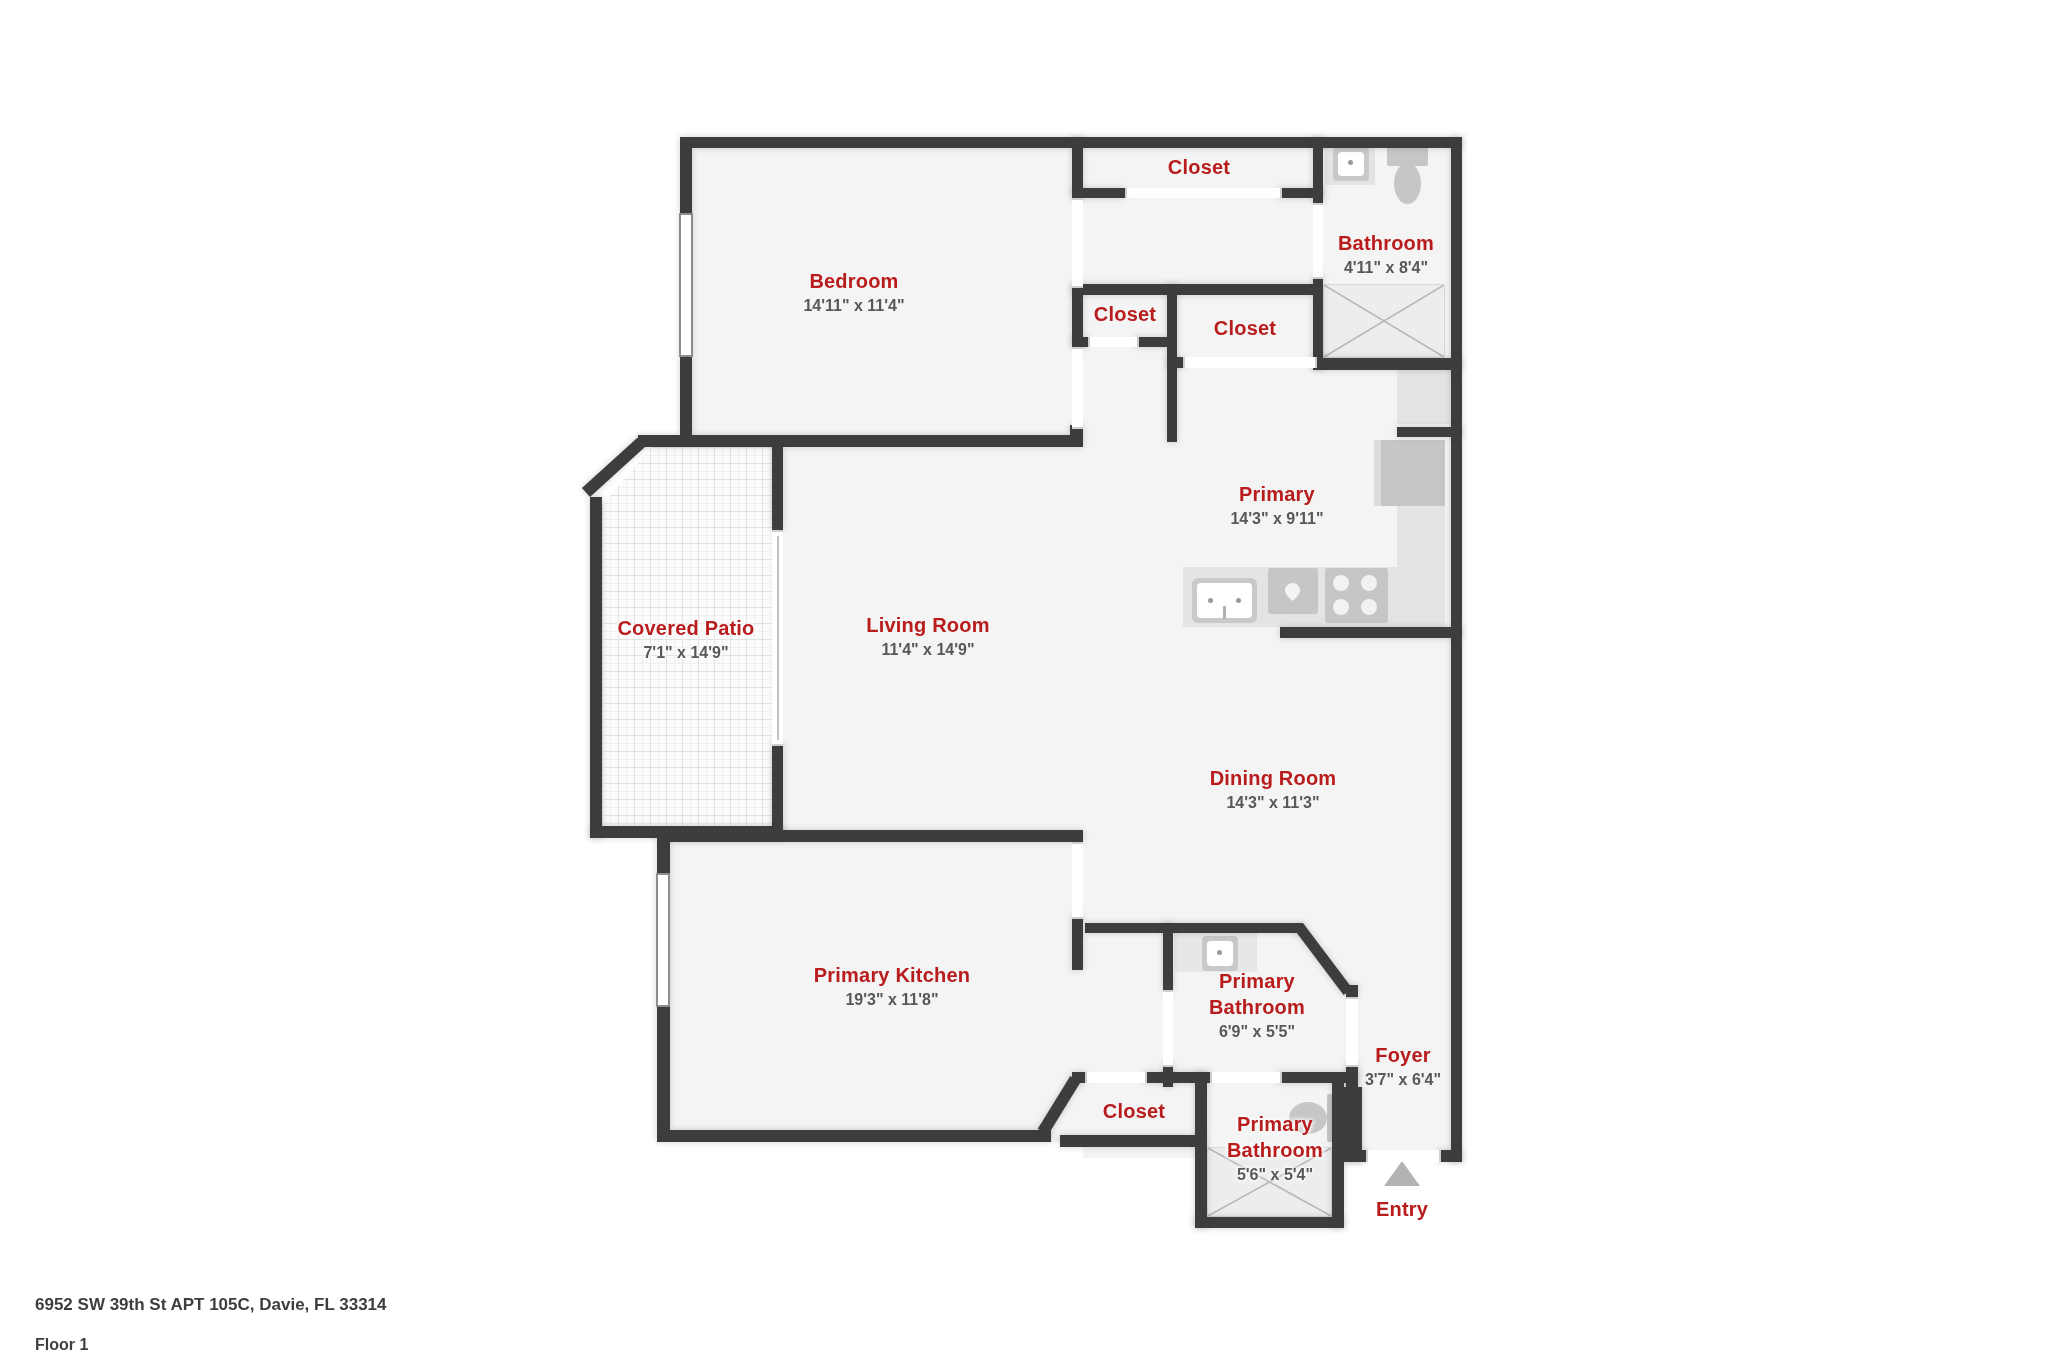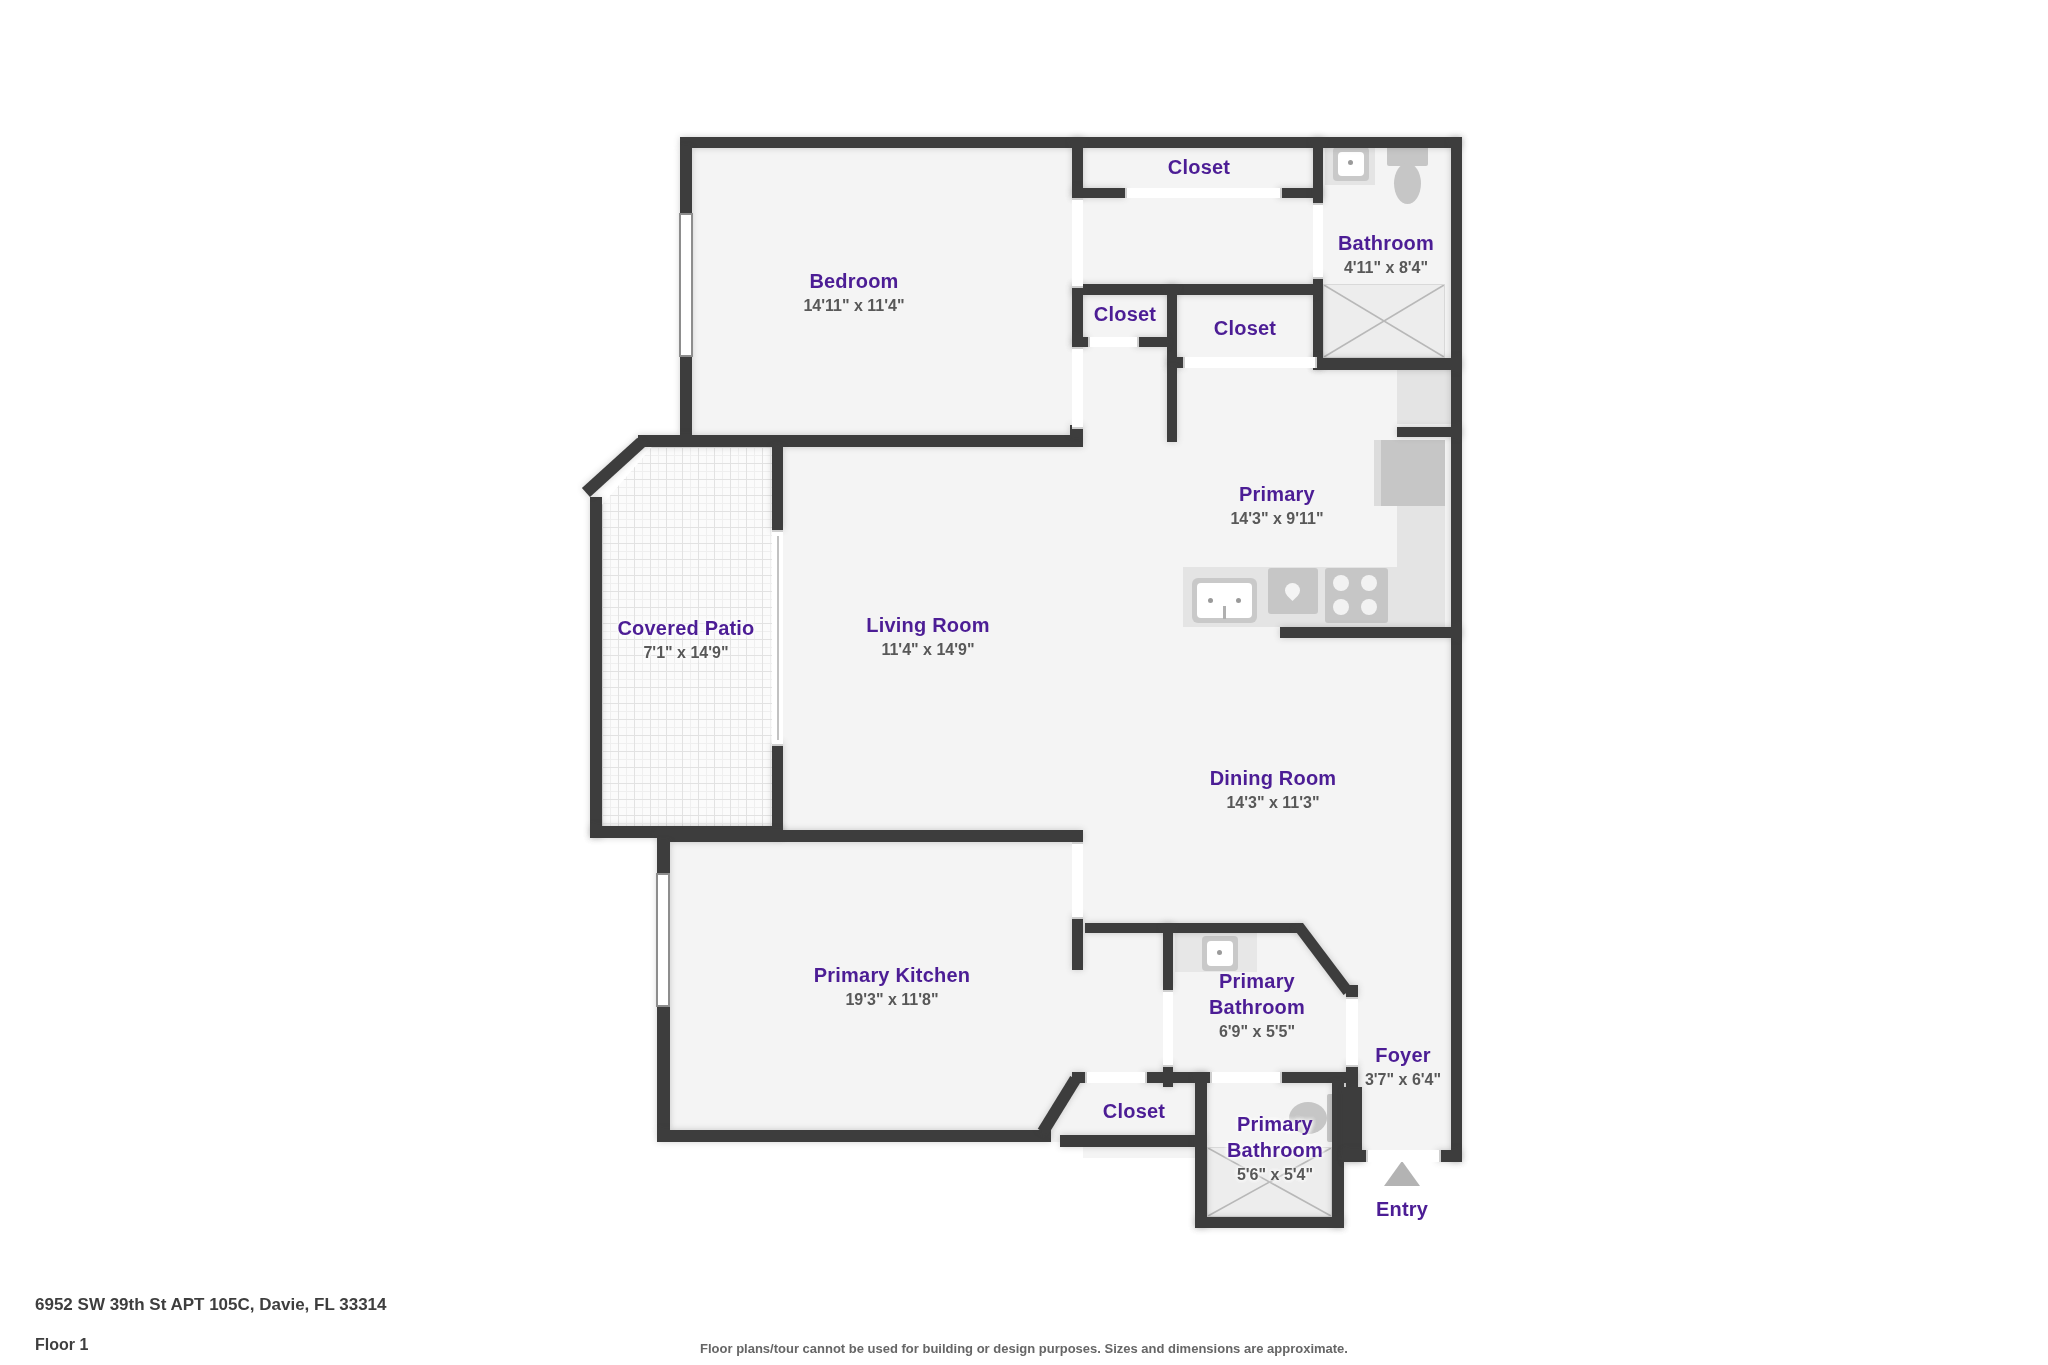"Closet" .room-label .rn { color: #4c1d95 -> #b91c1c }
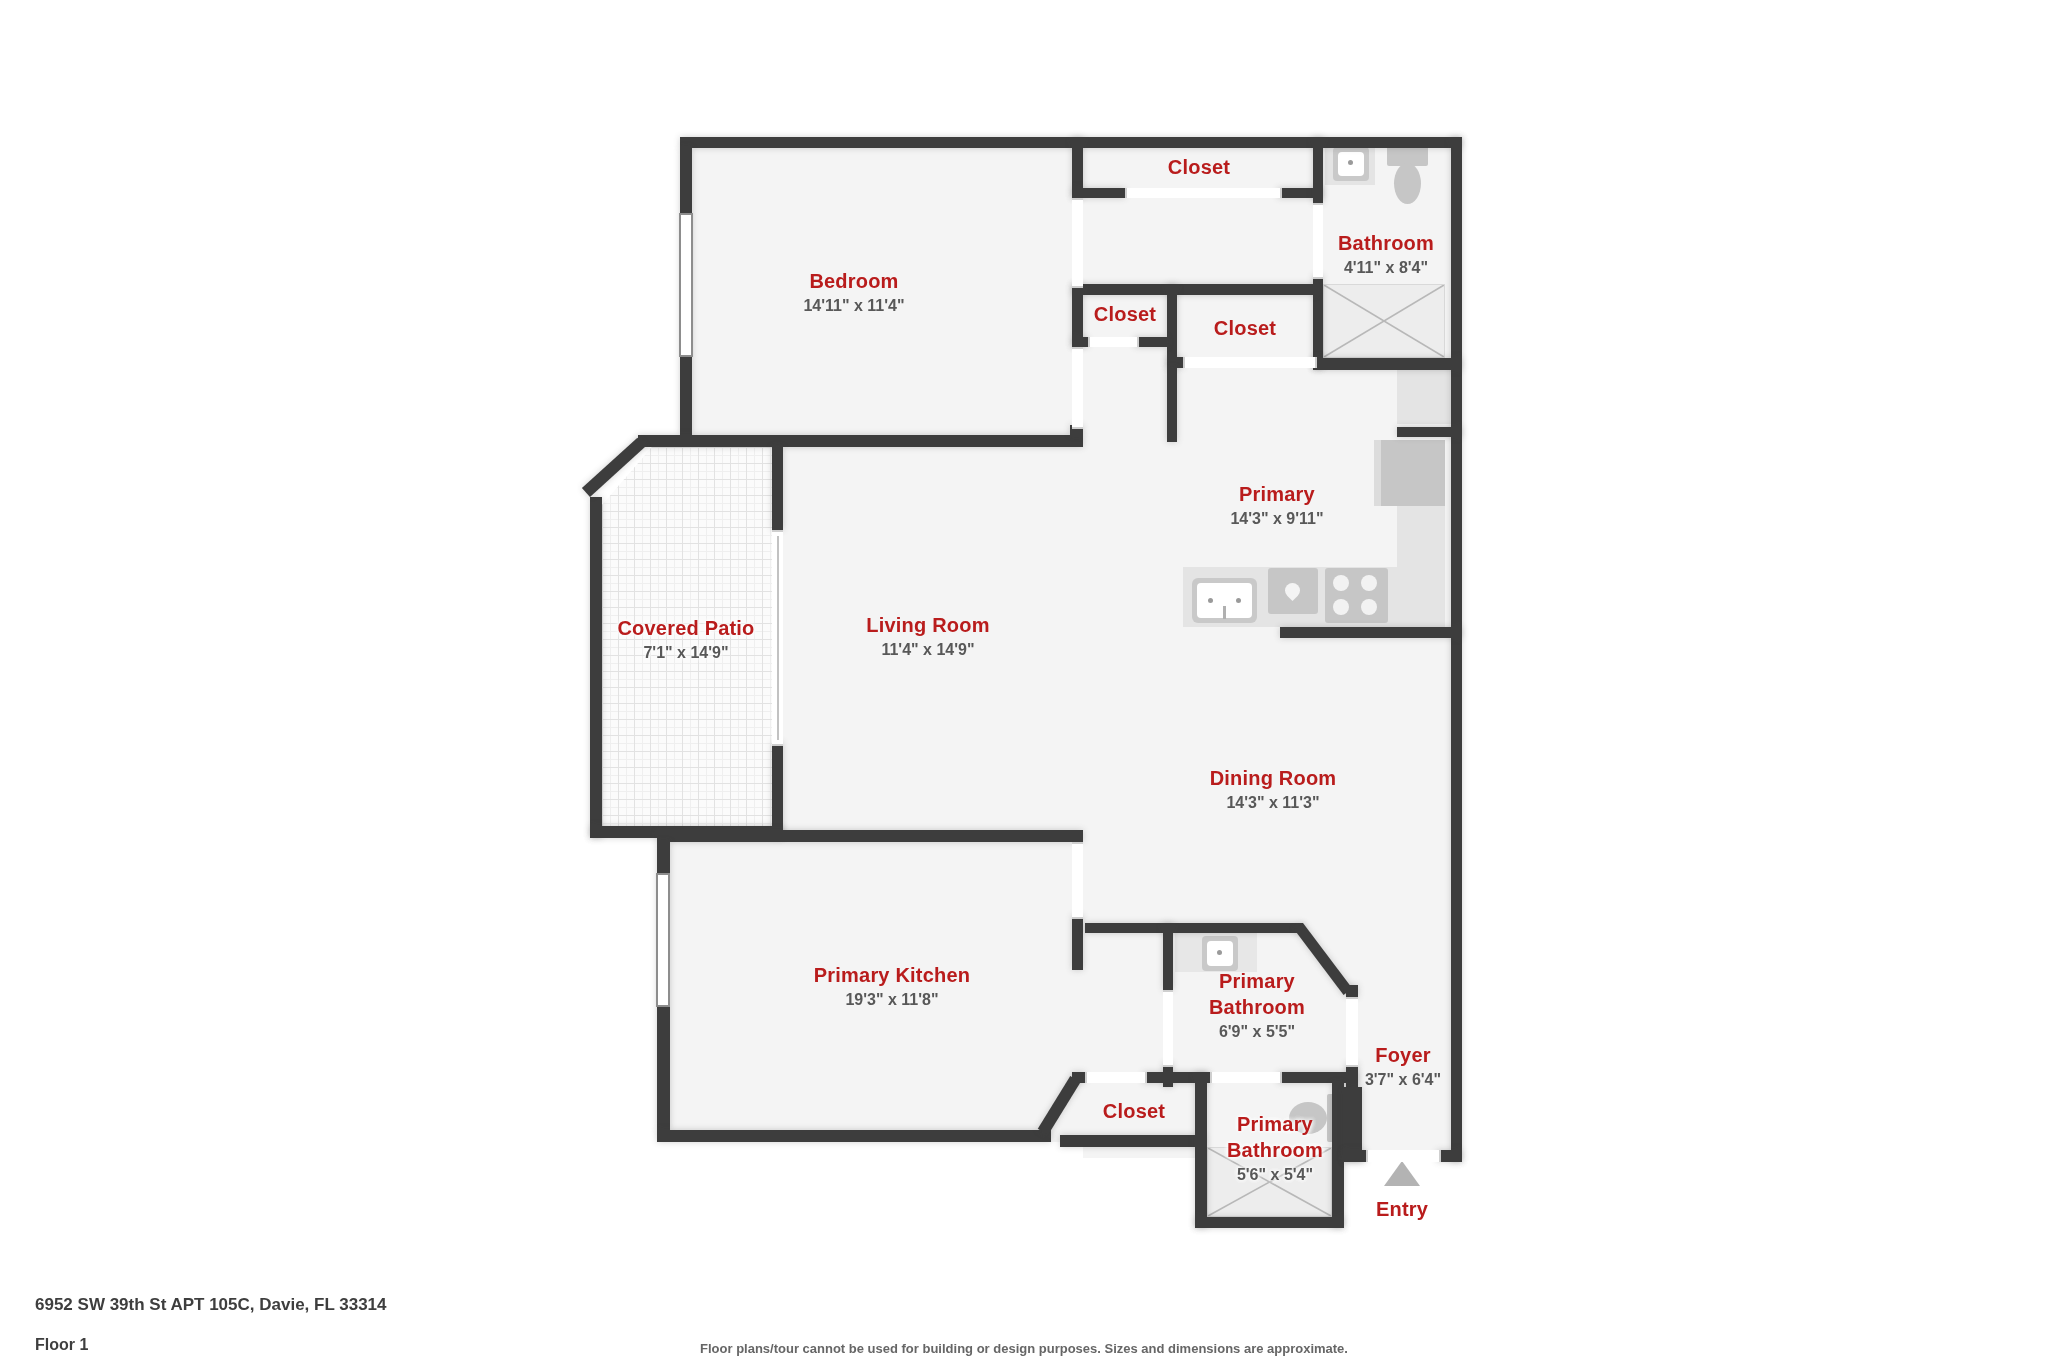"Floor plans/tour cannot be used" div.disc { html: <div>Floor plans/tour cannot be used for building or design purposes. Sizes and dimensions are approximate.</div> -> none }
